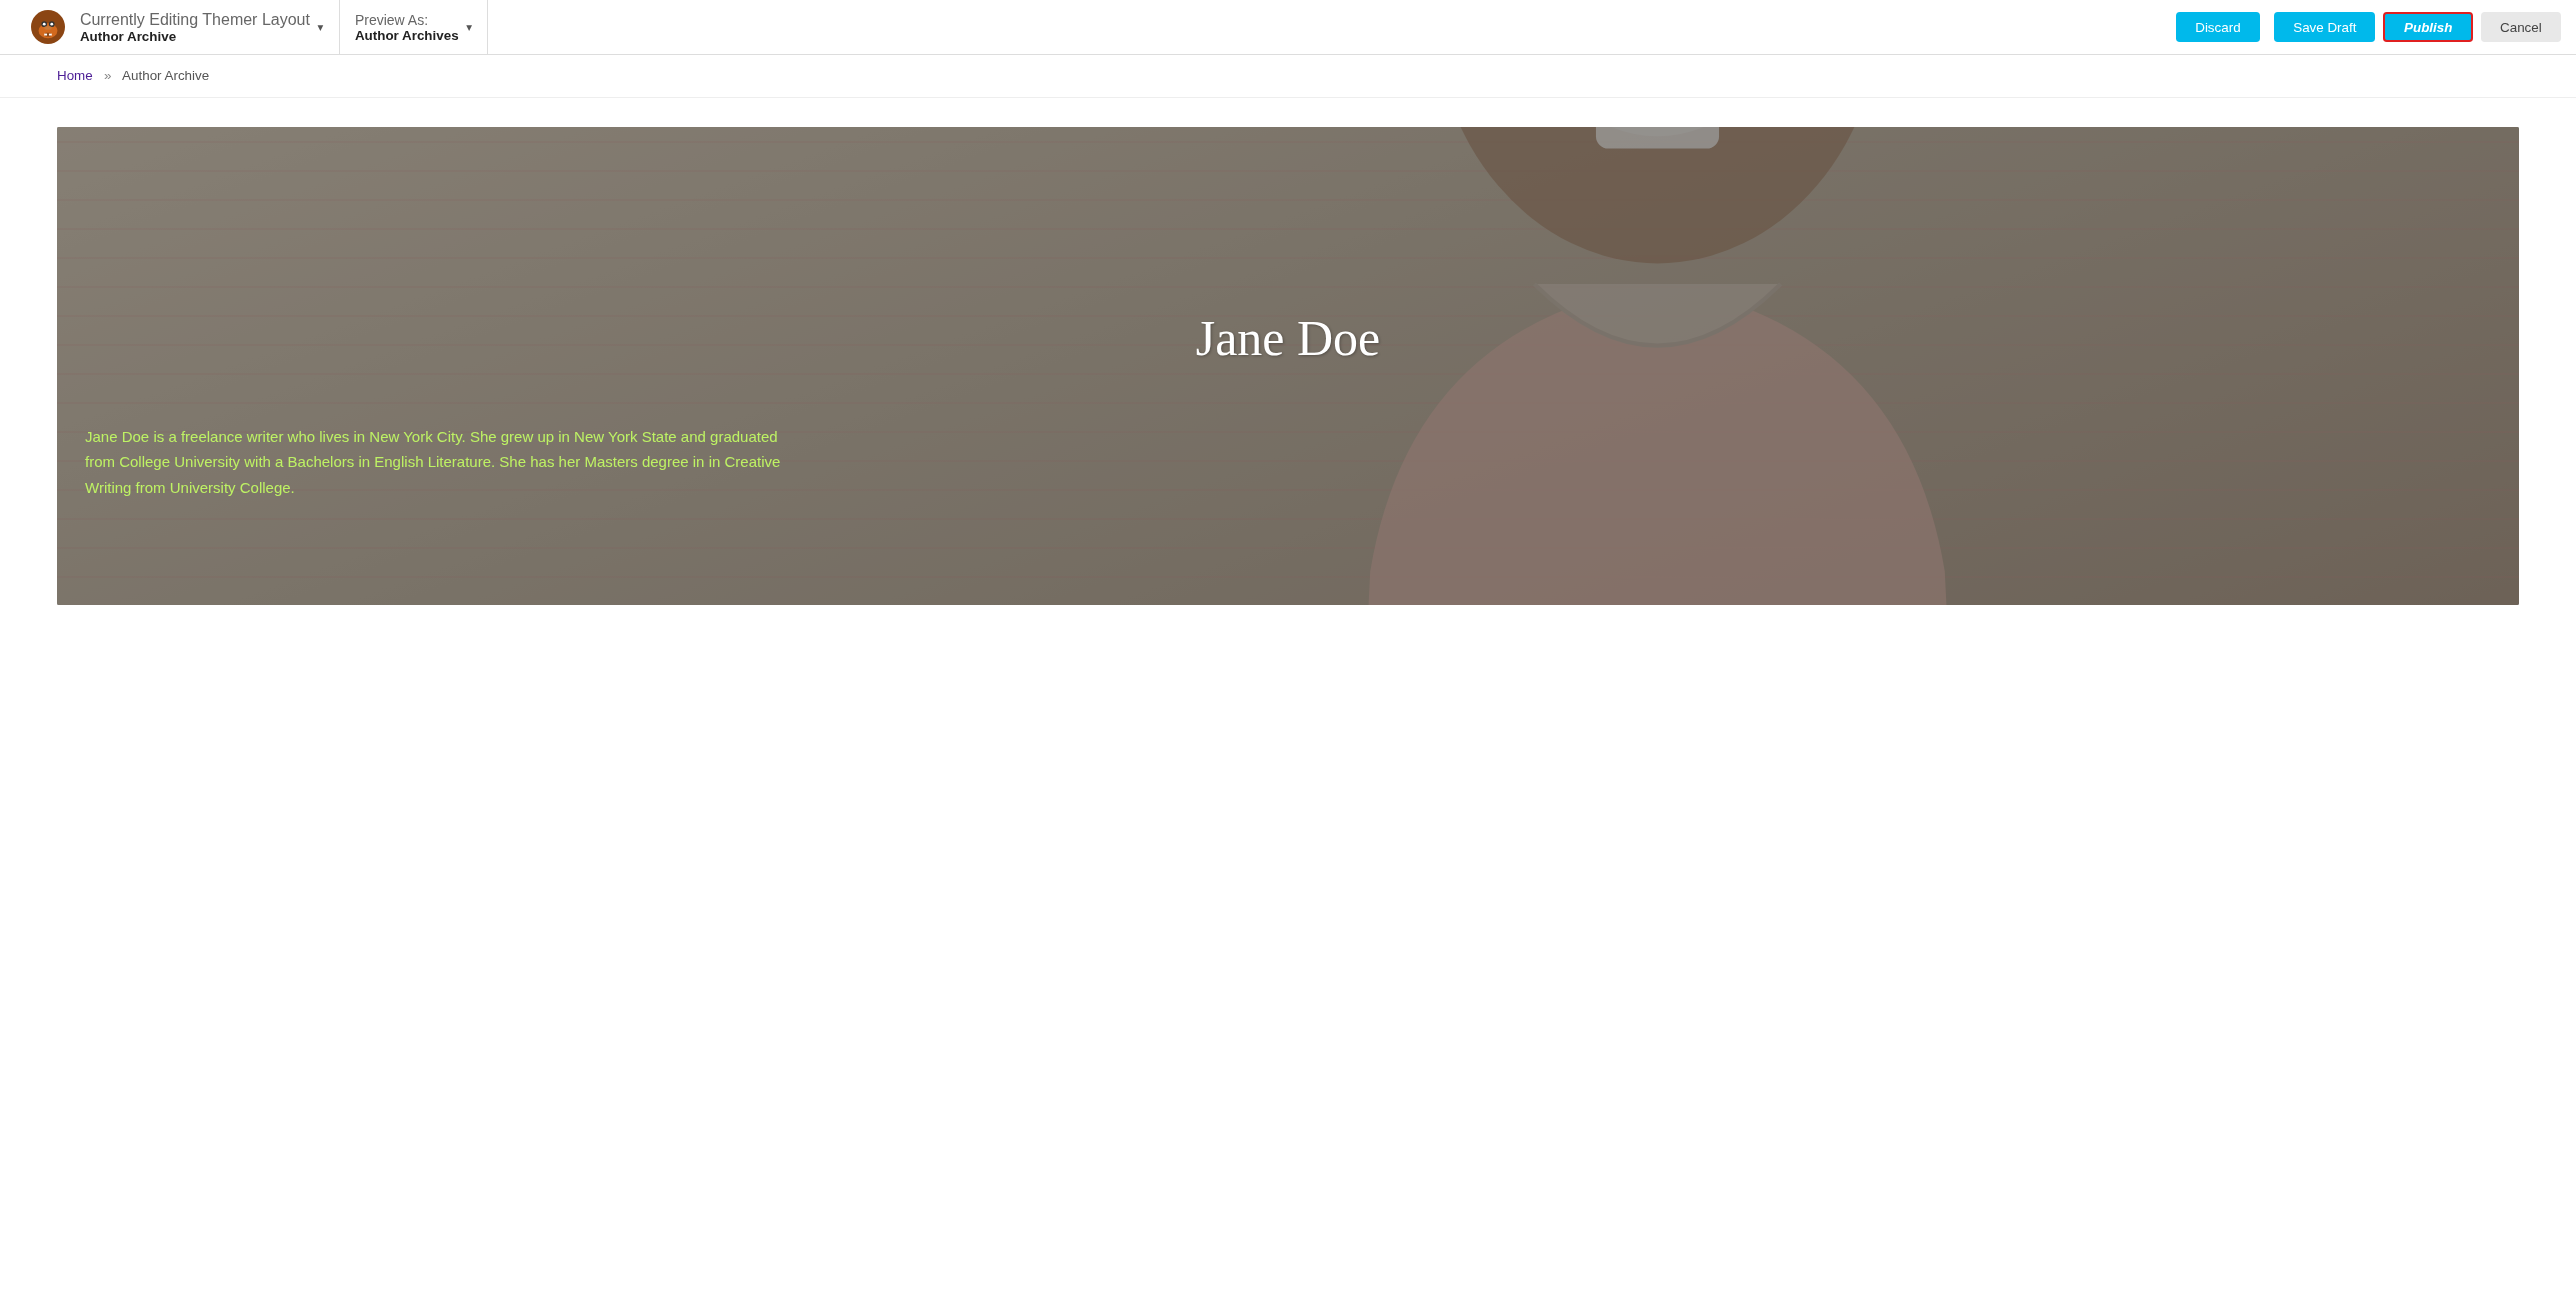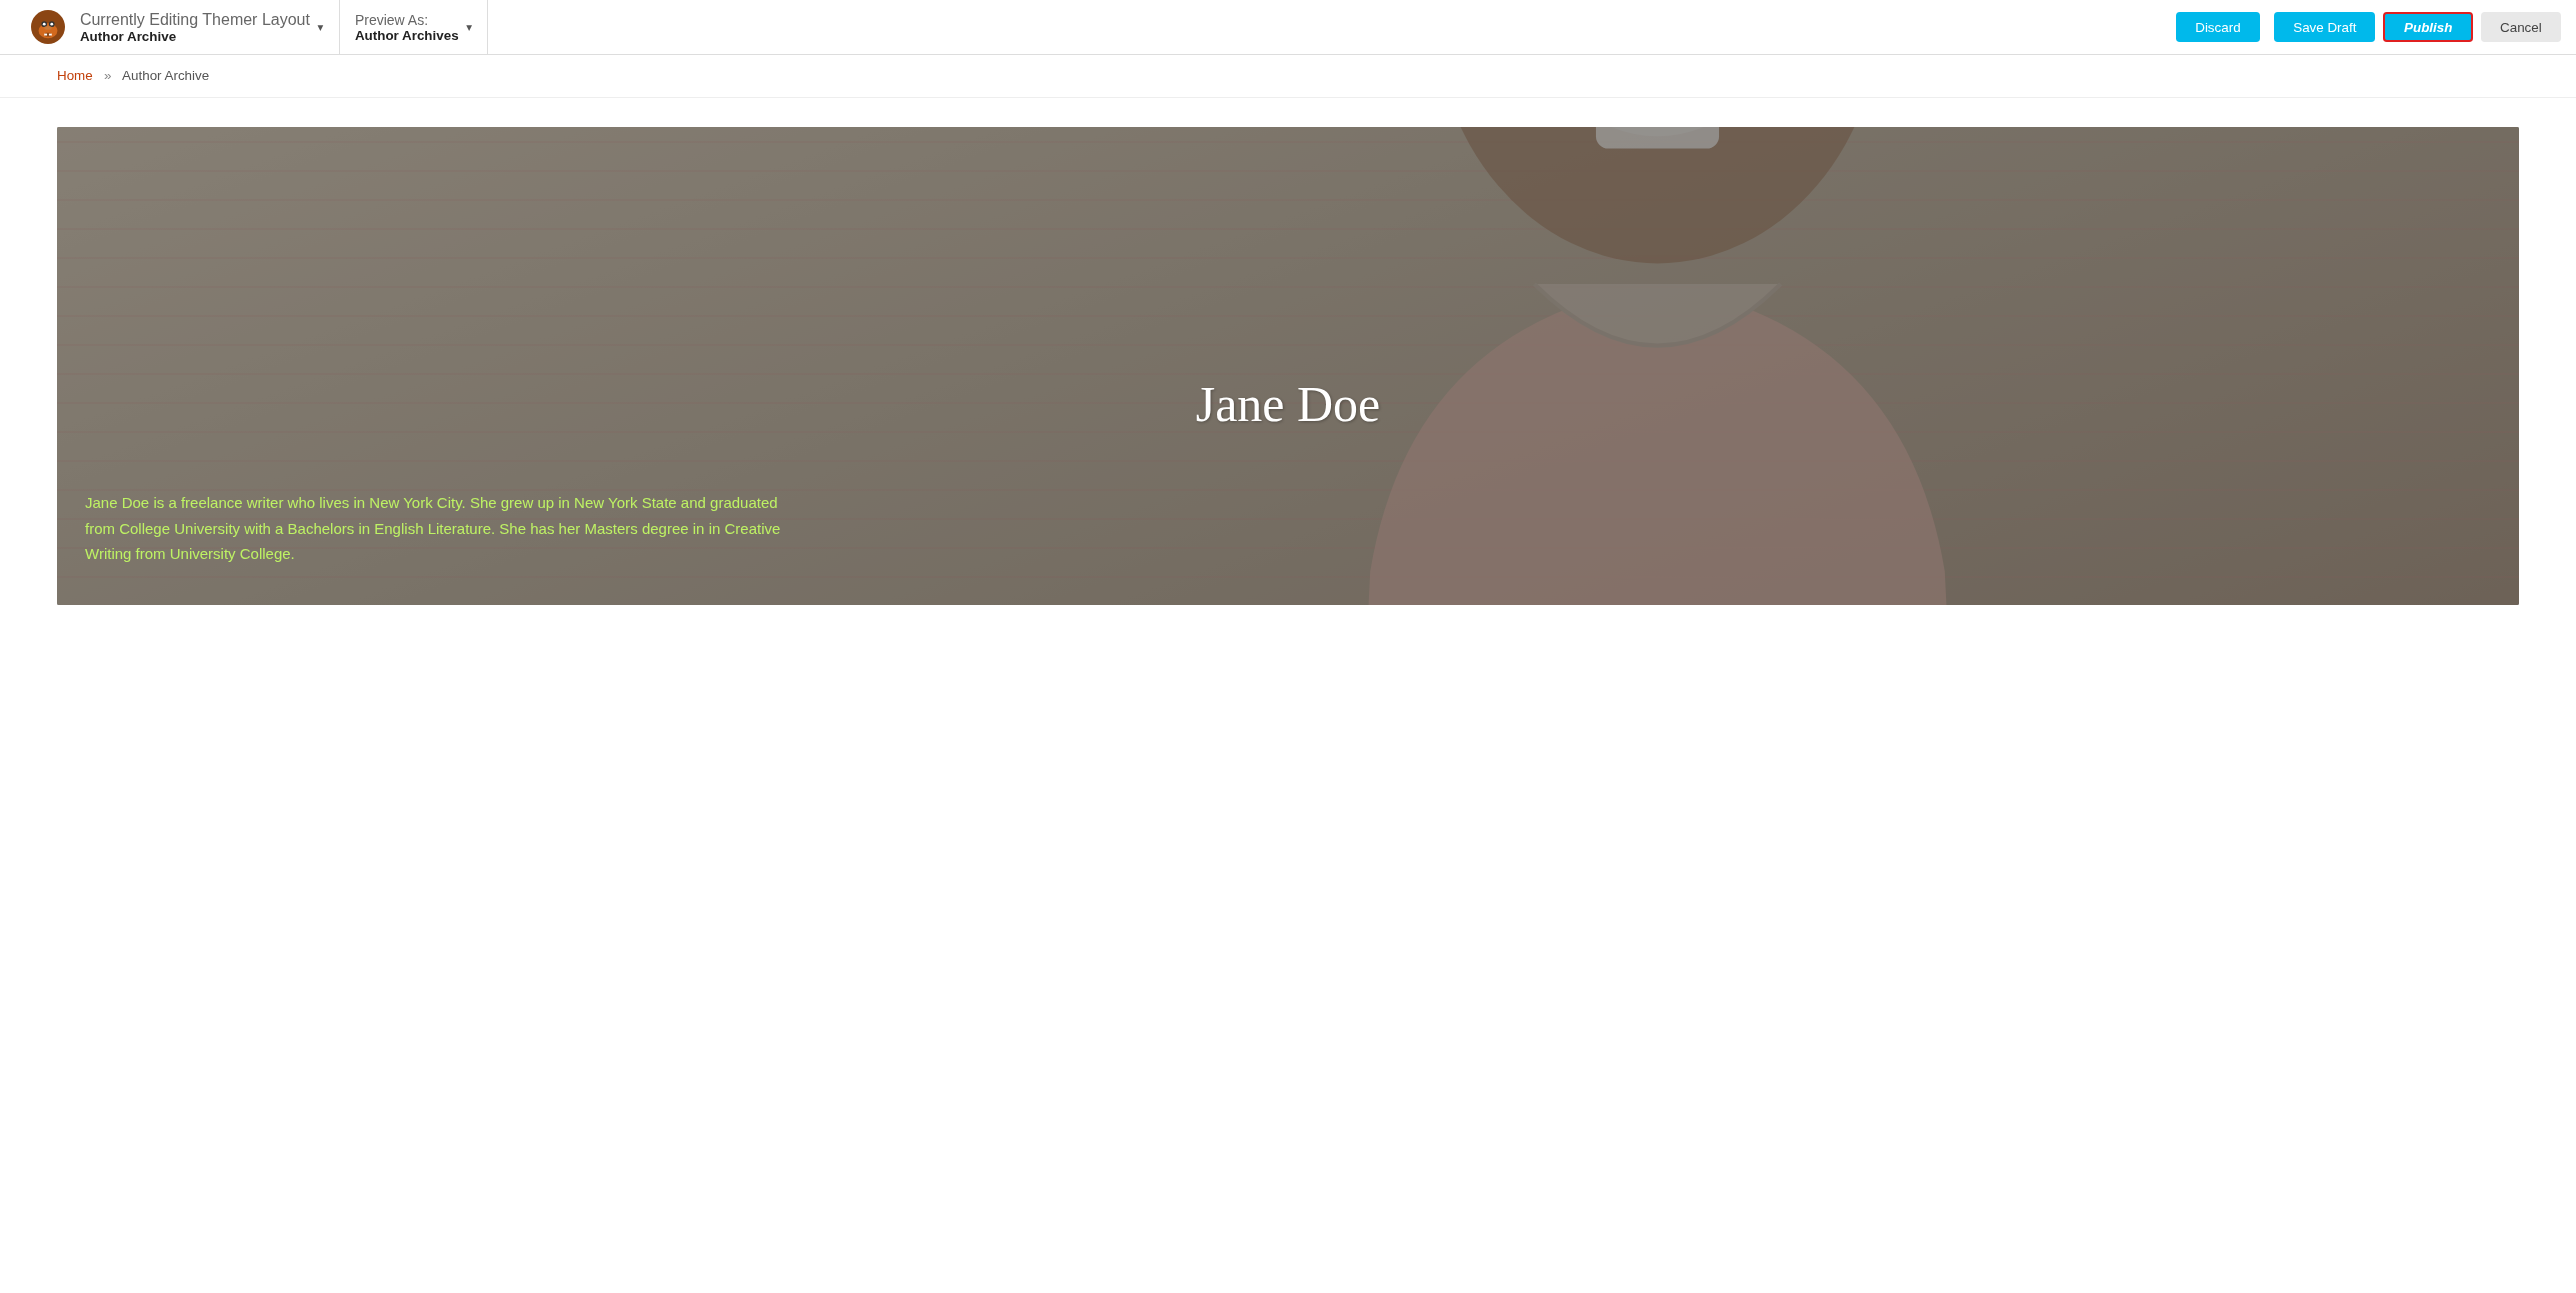"Home" .breadcrumb-bar a { color: #c2410c -> #4c1d95 }
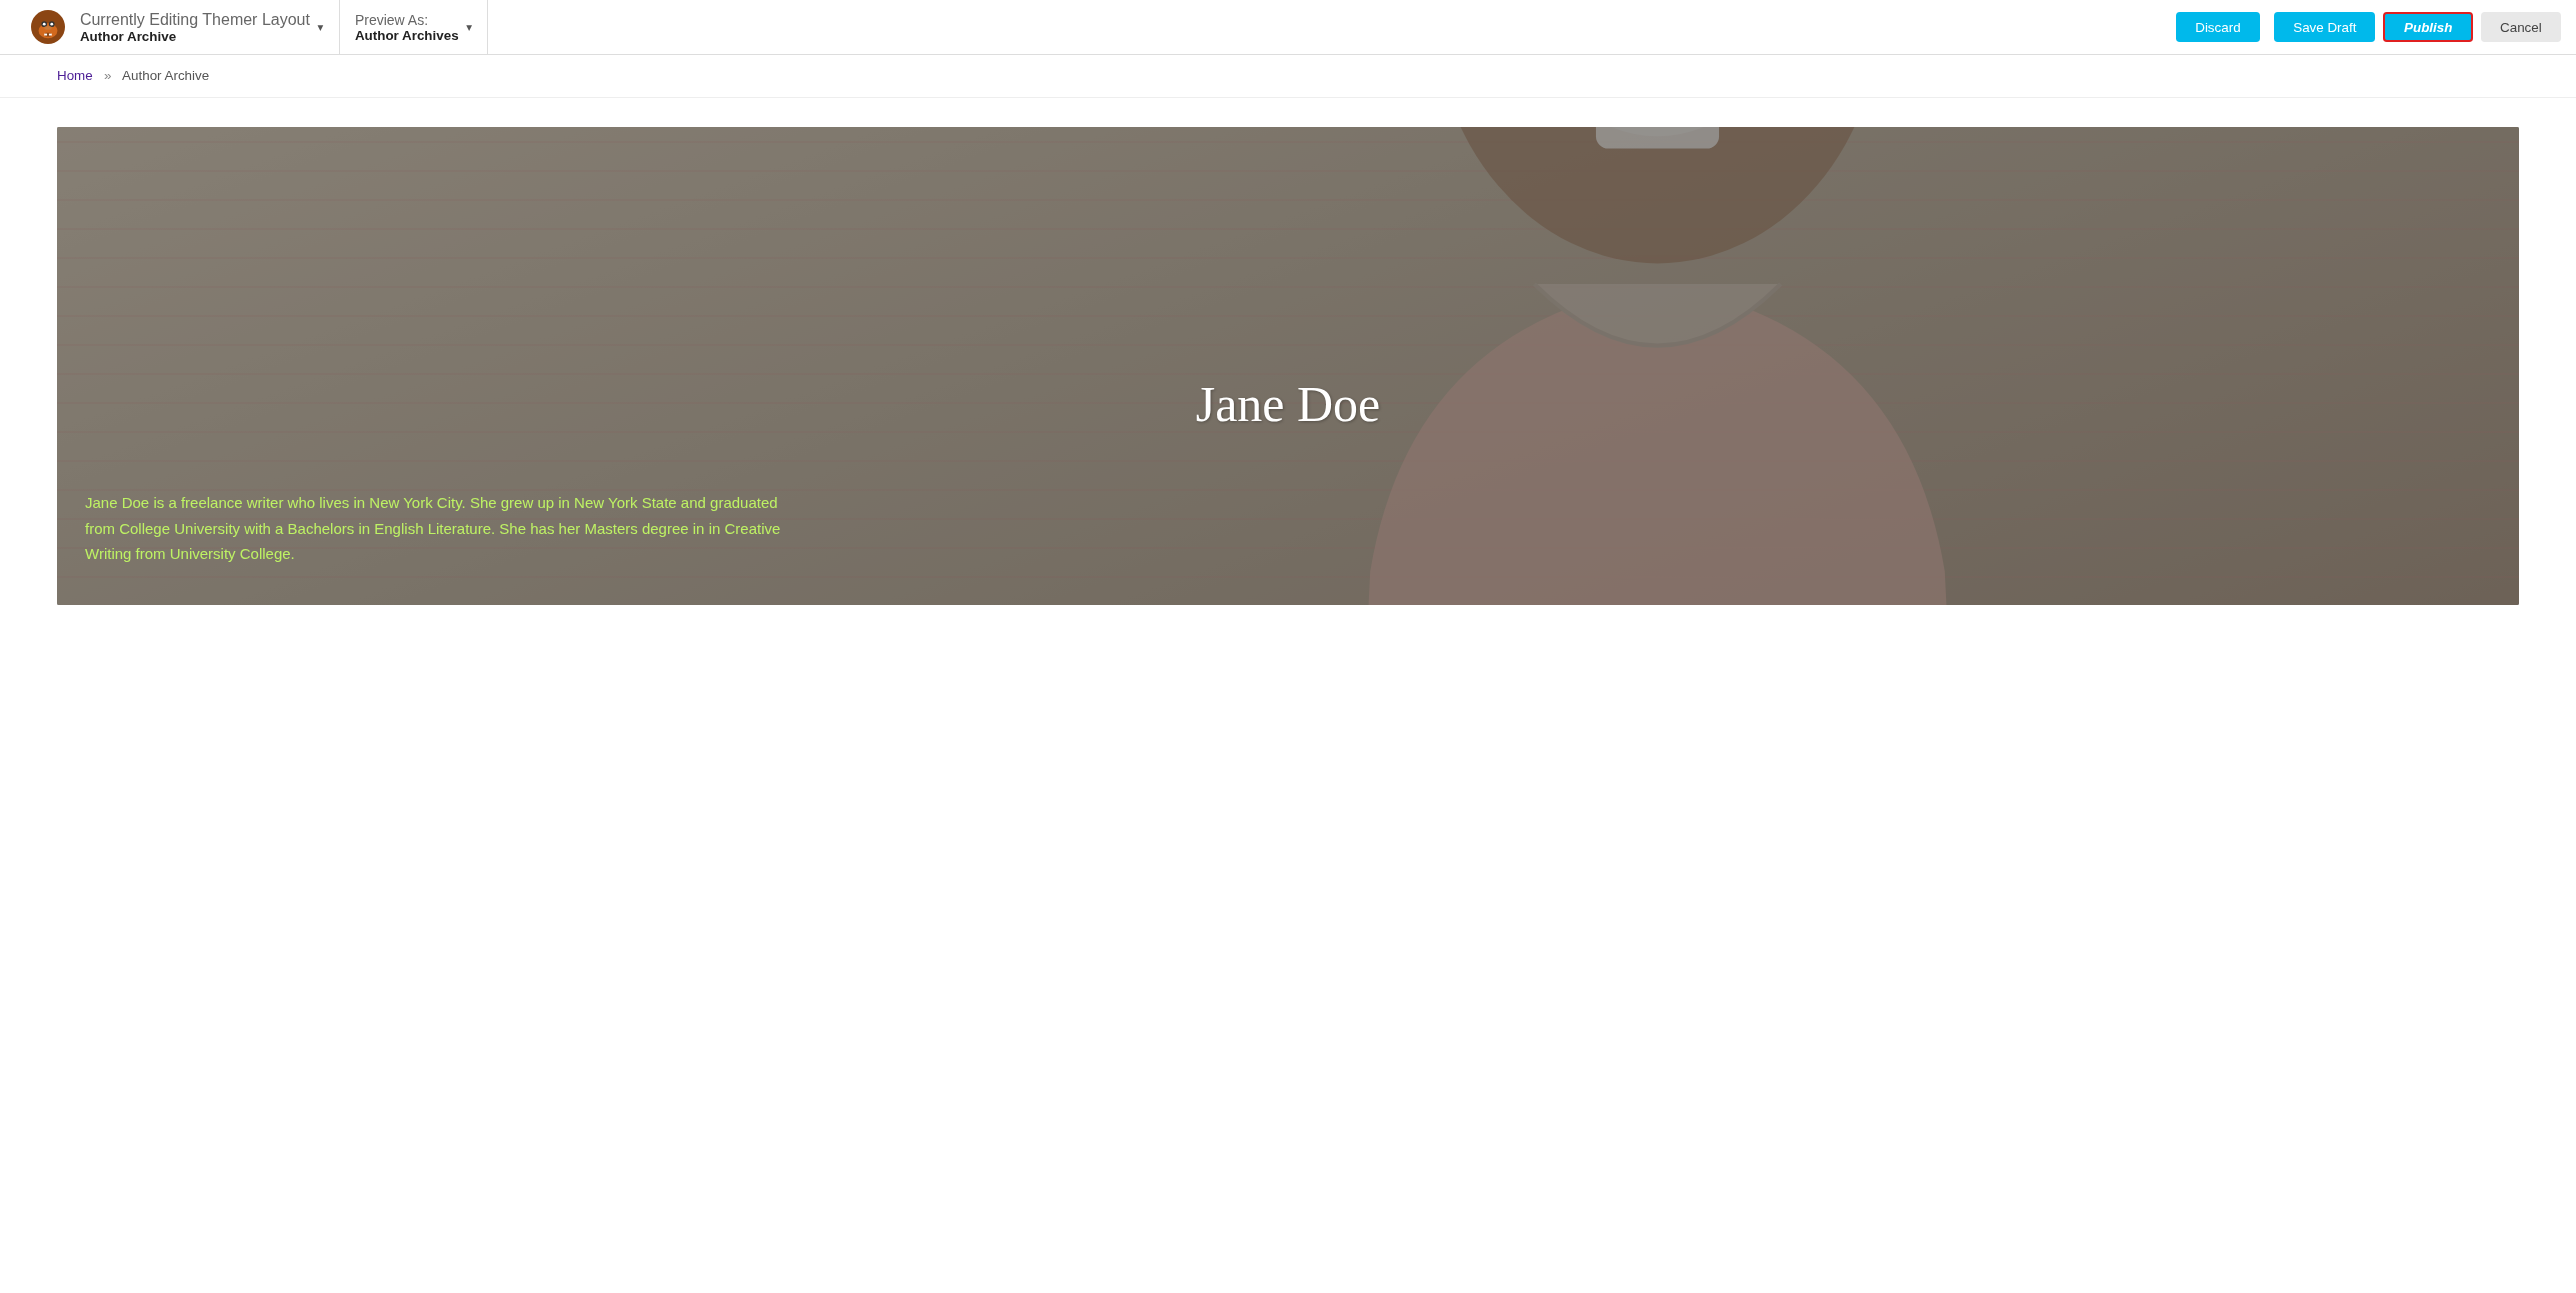"Jane Doe" .hero-section { justify-content: flex-end -> center }
